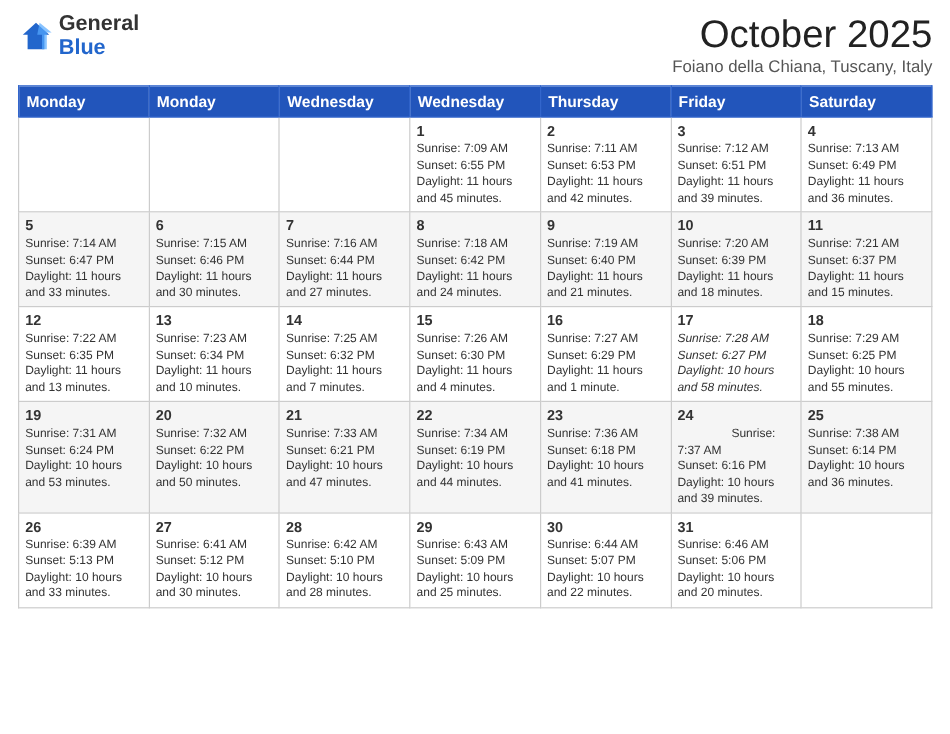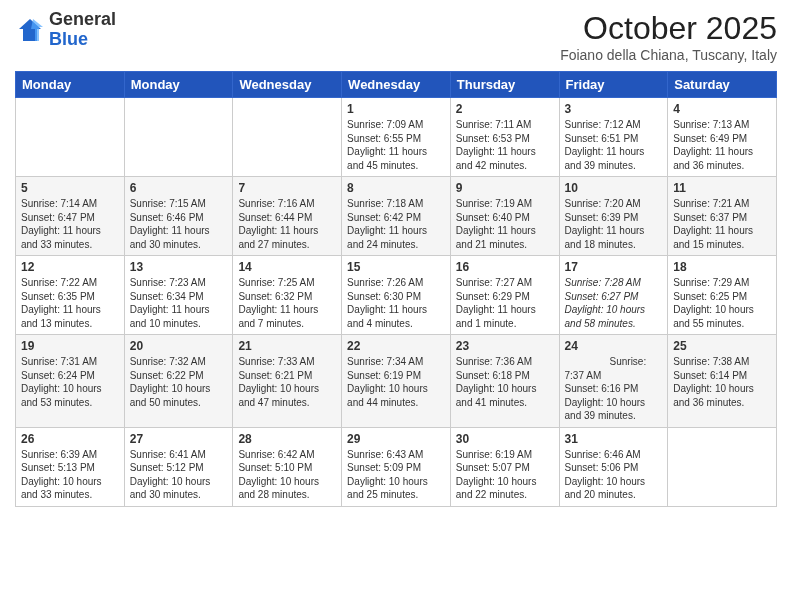"Sunrise: 6:19 AM" span.day-info { text: 6:19 -> 6:44 }
